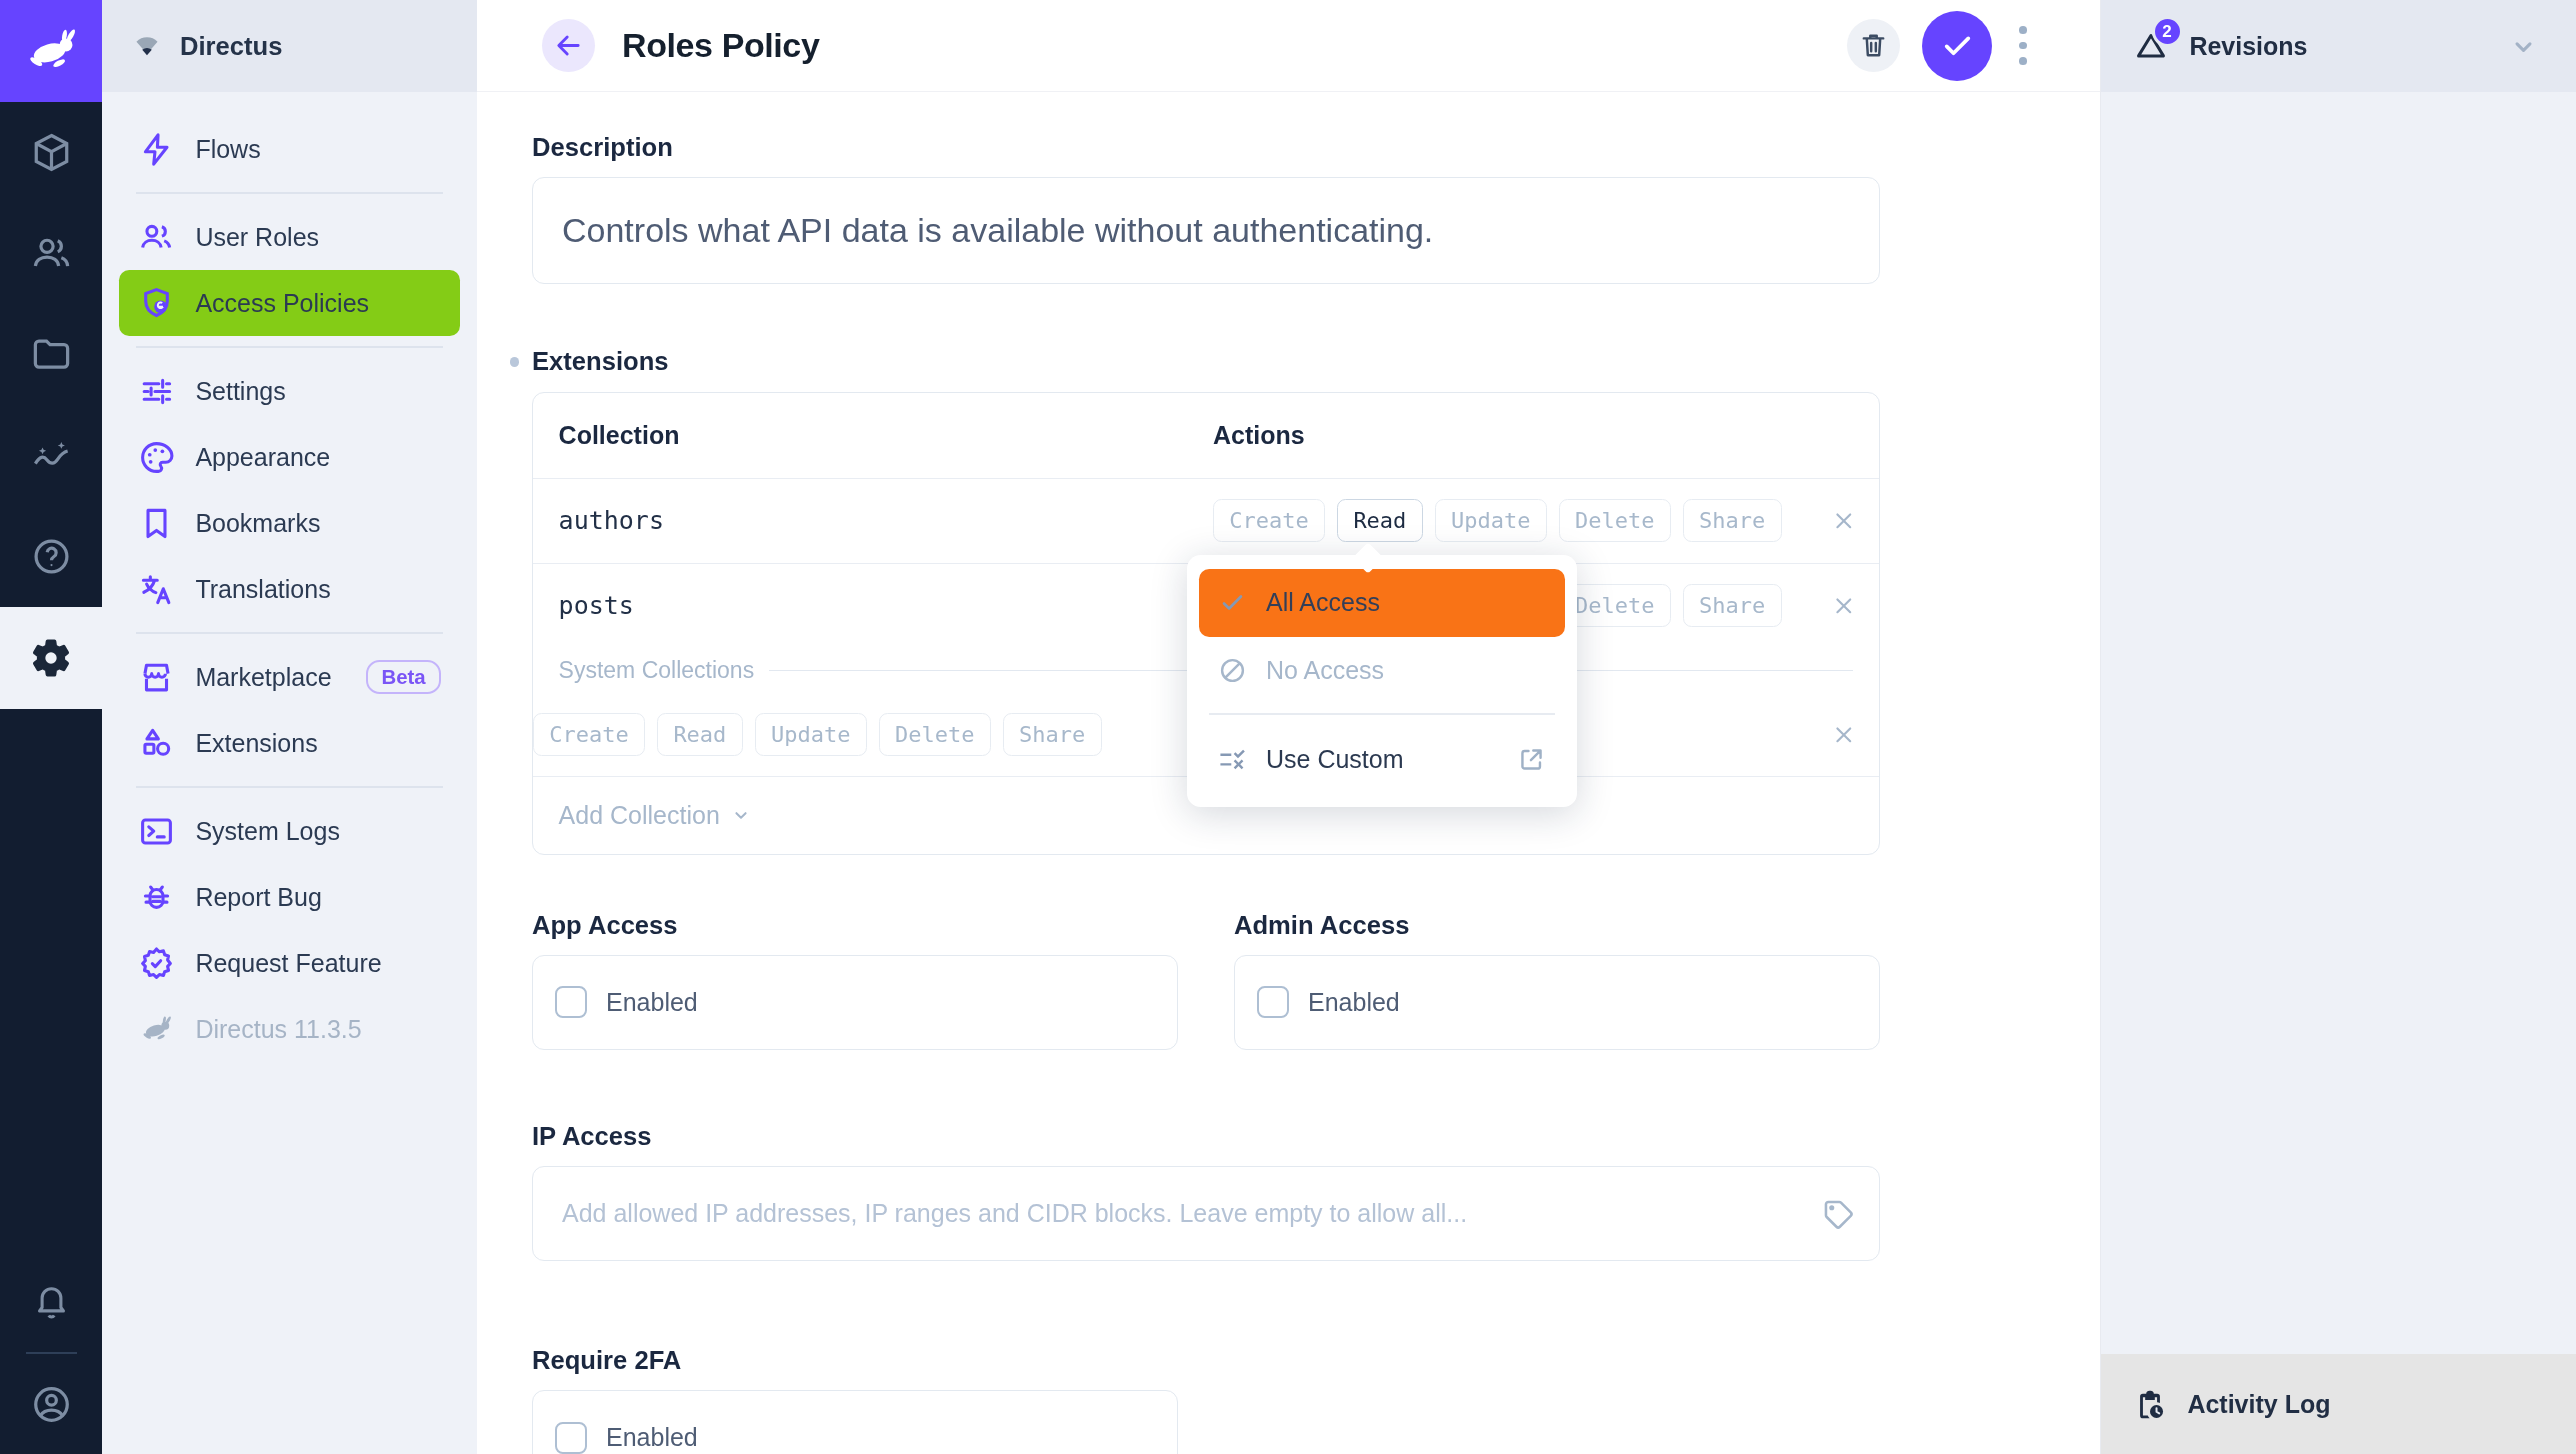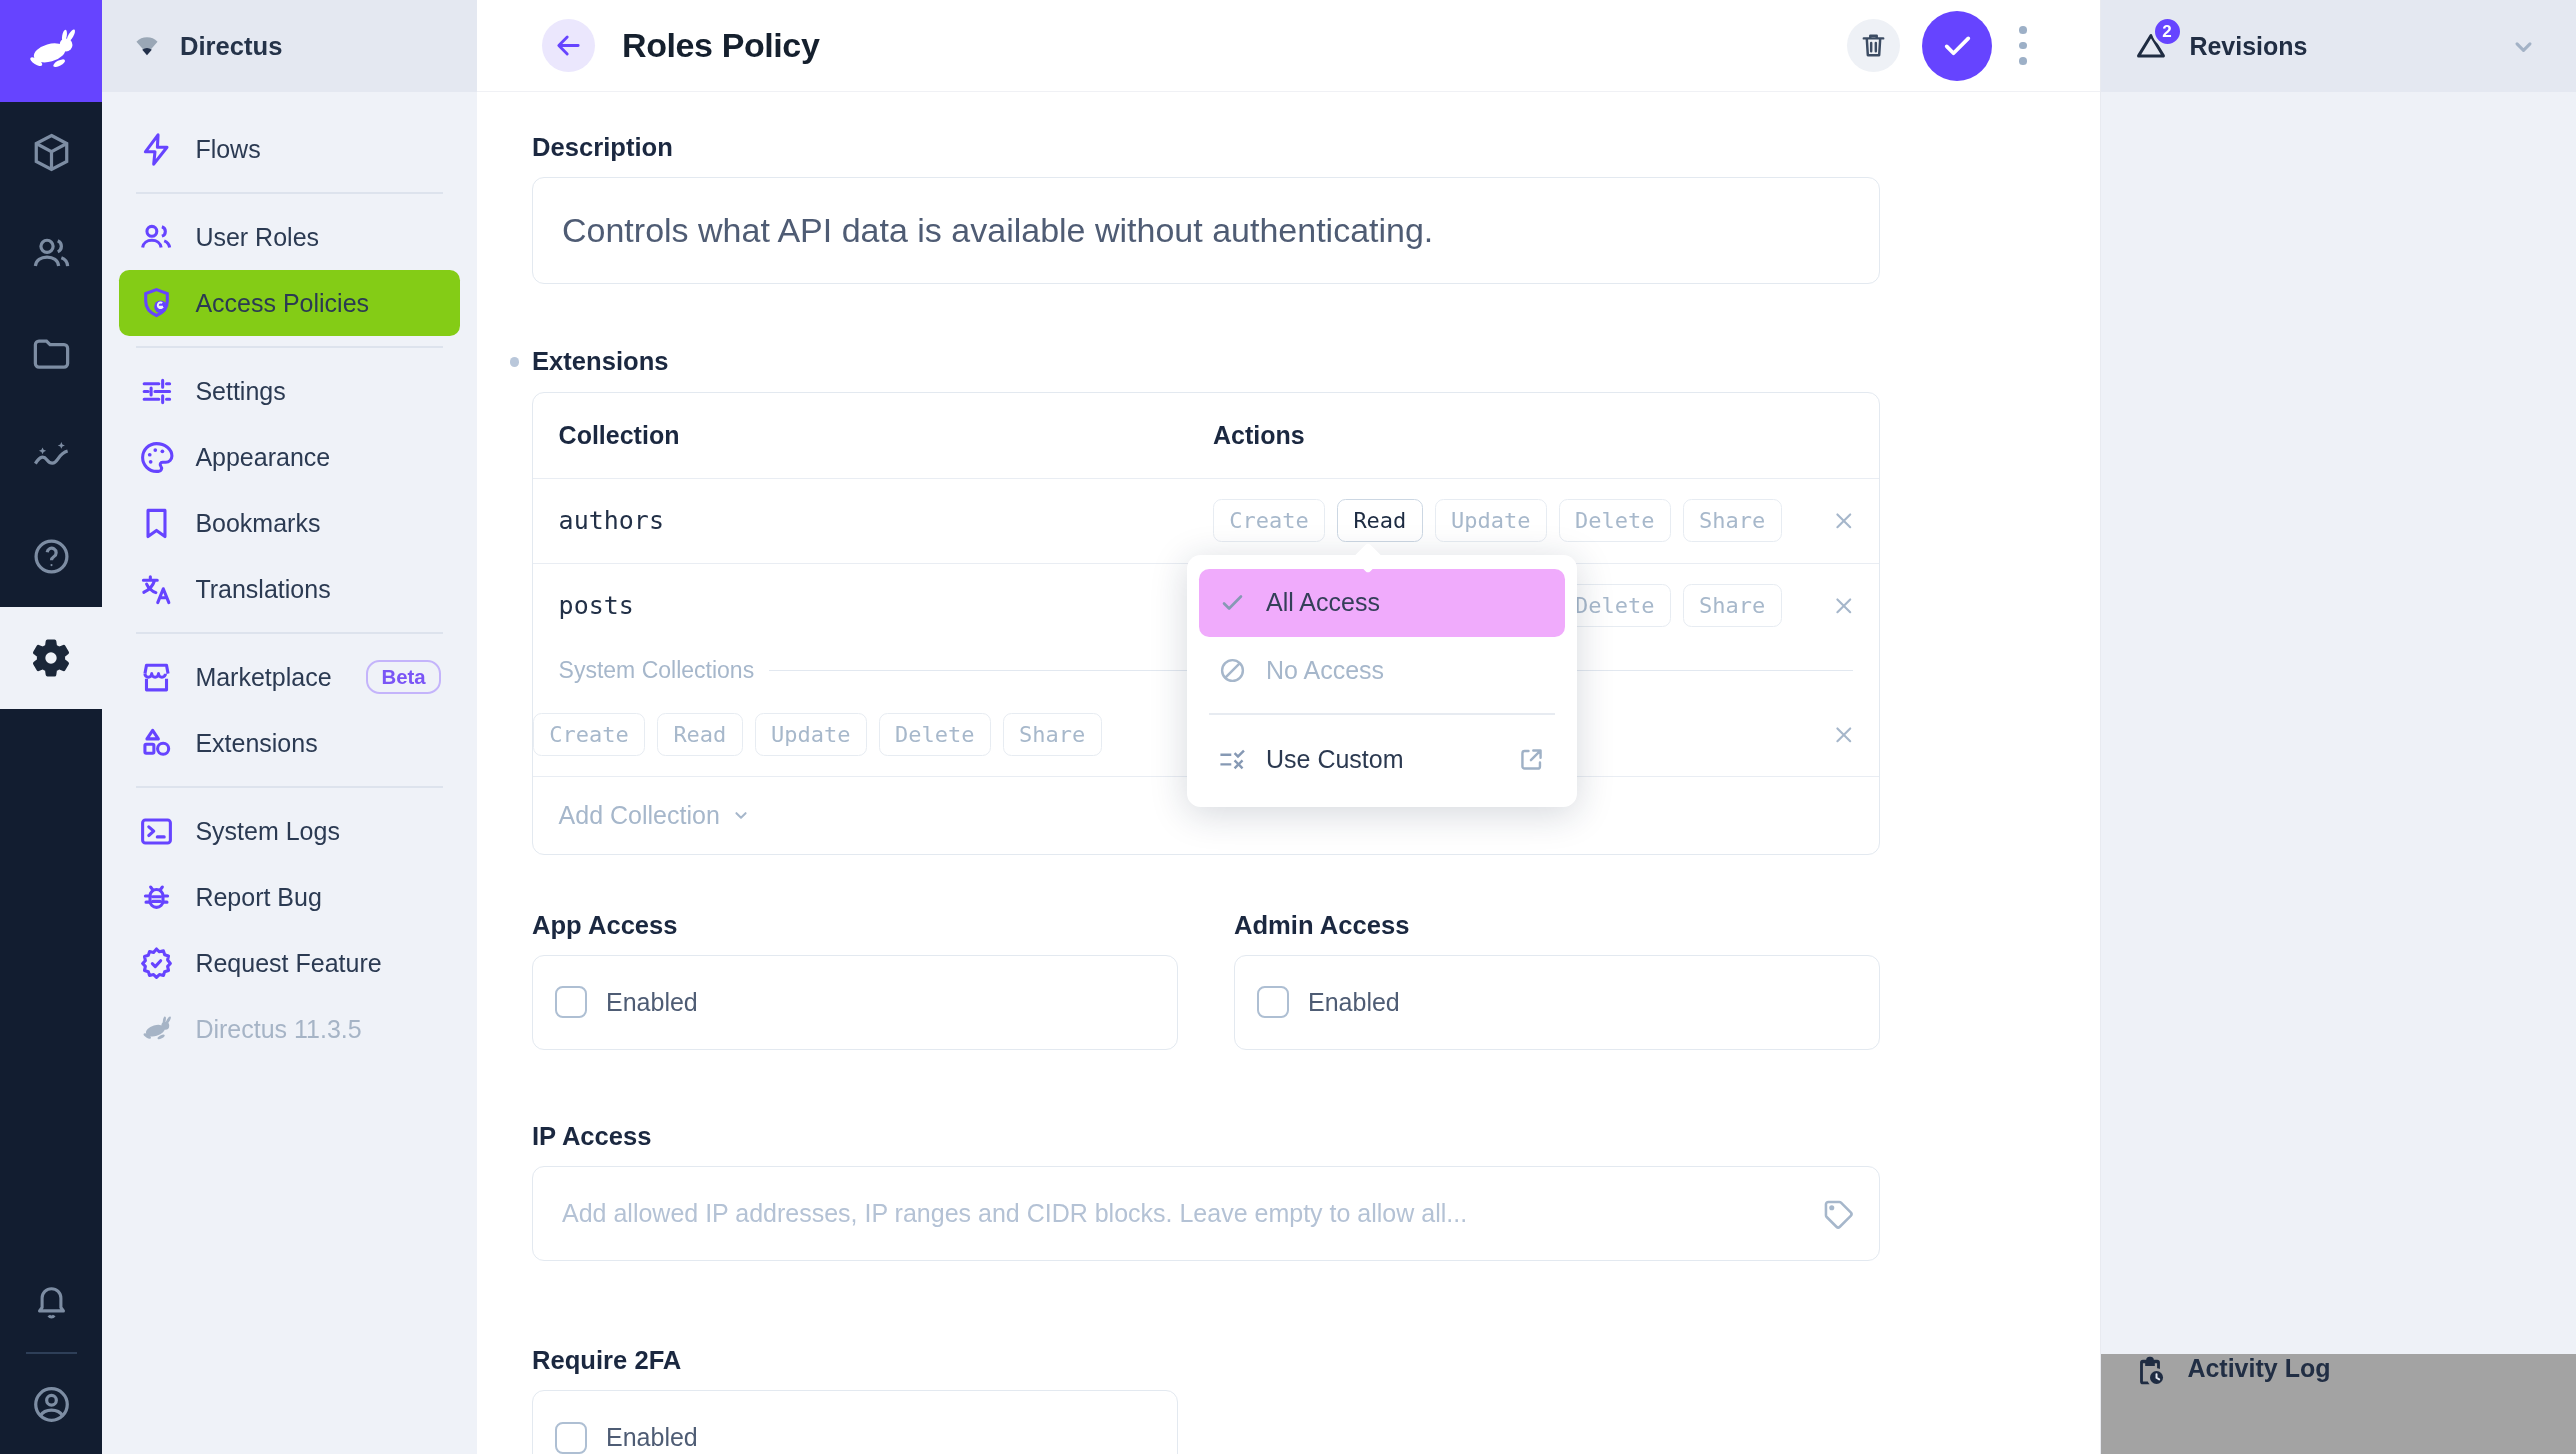"All Access" .dd-item.selected { background: #f0abfc -> #f97316 }
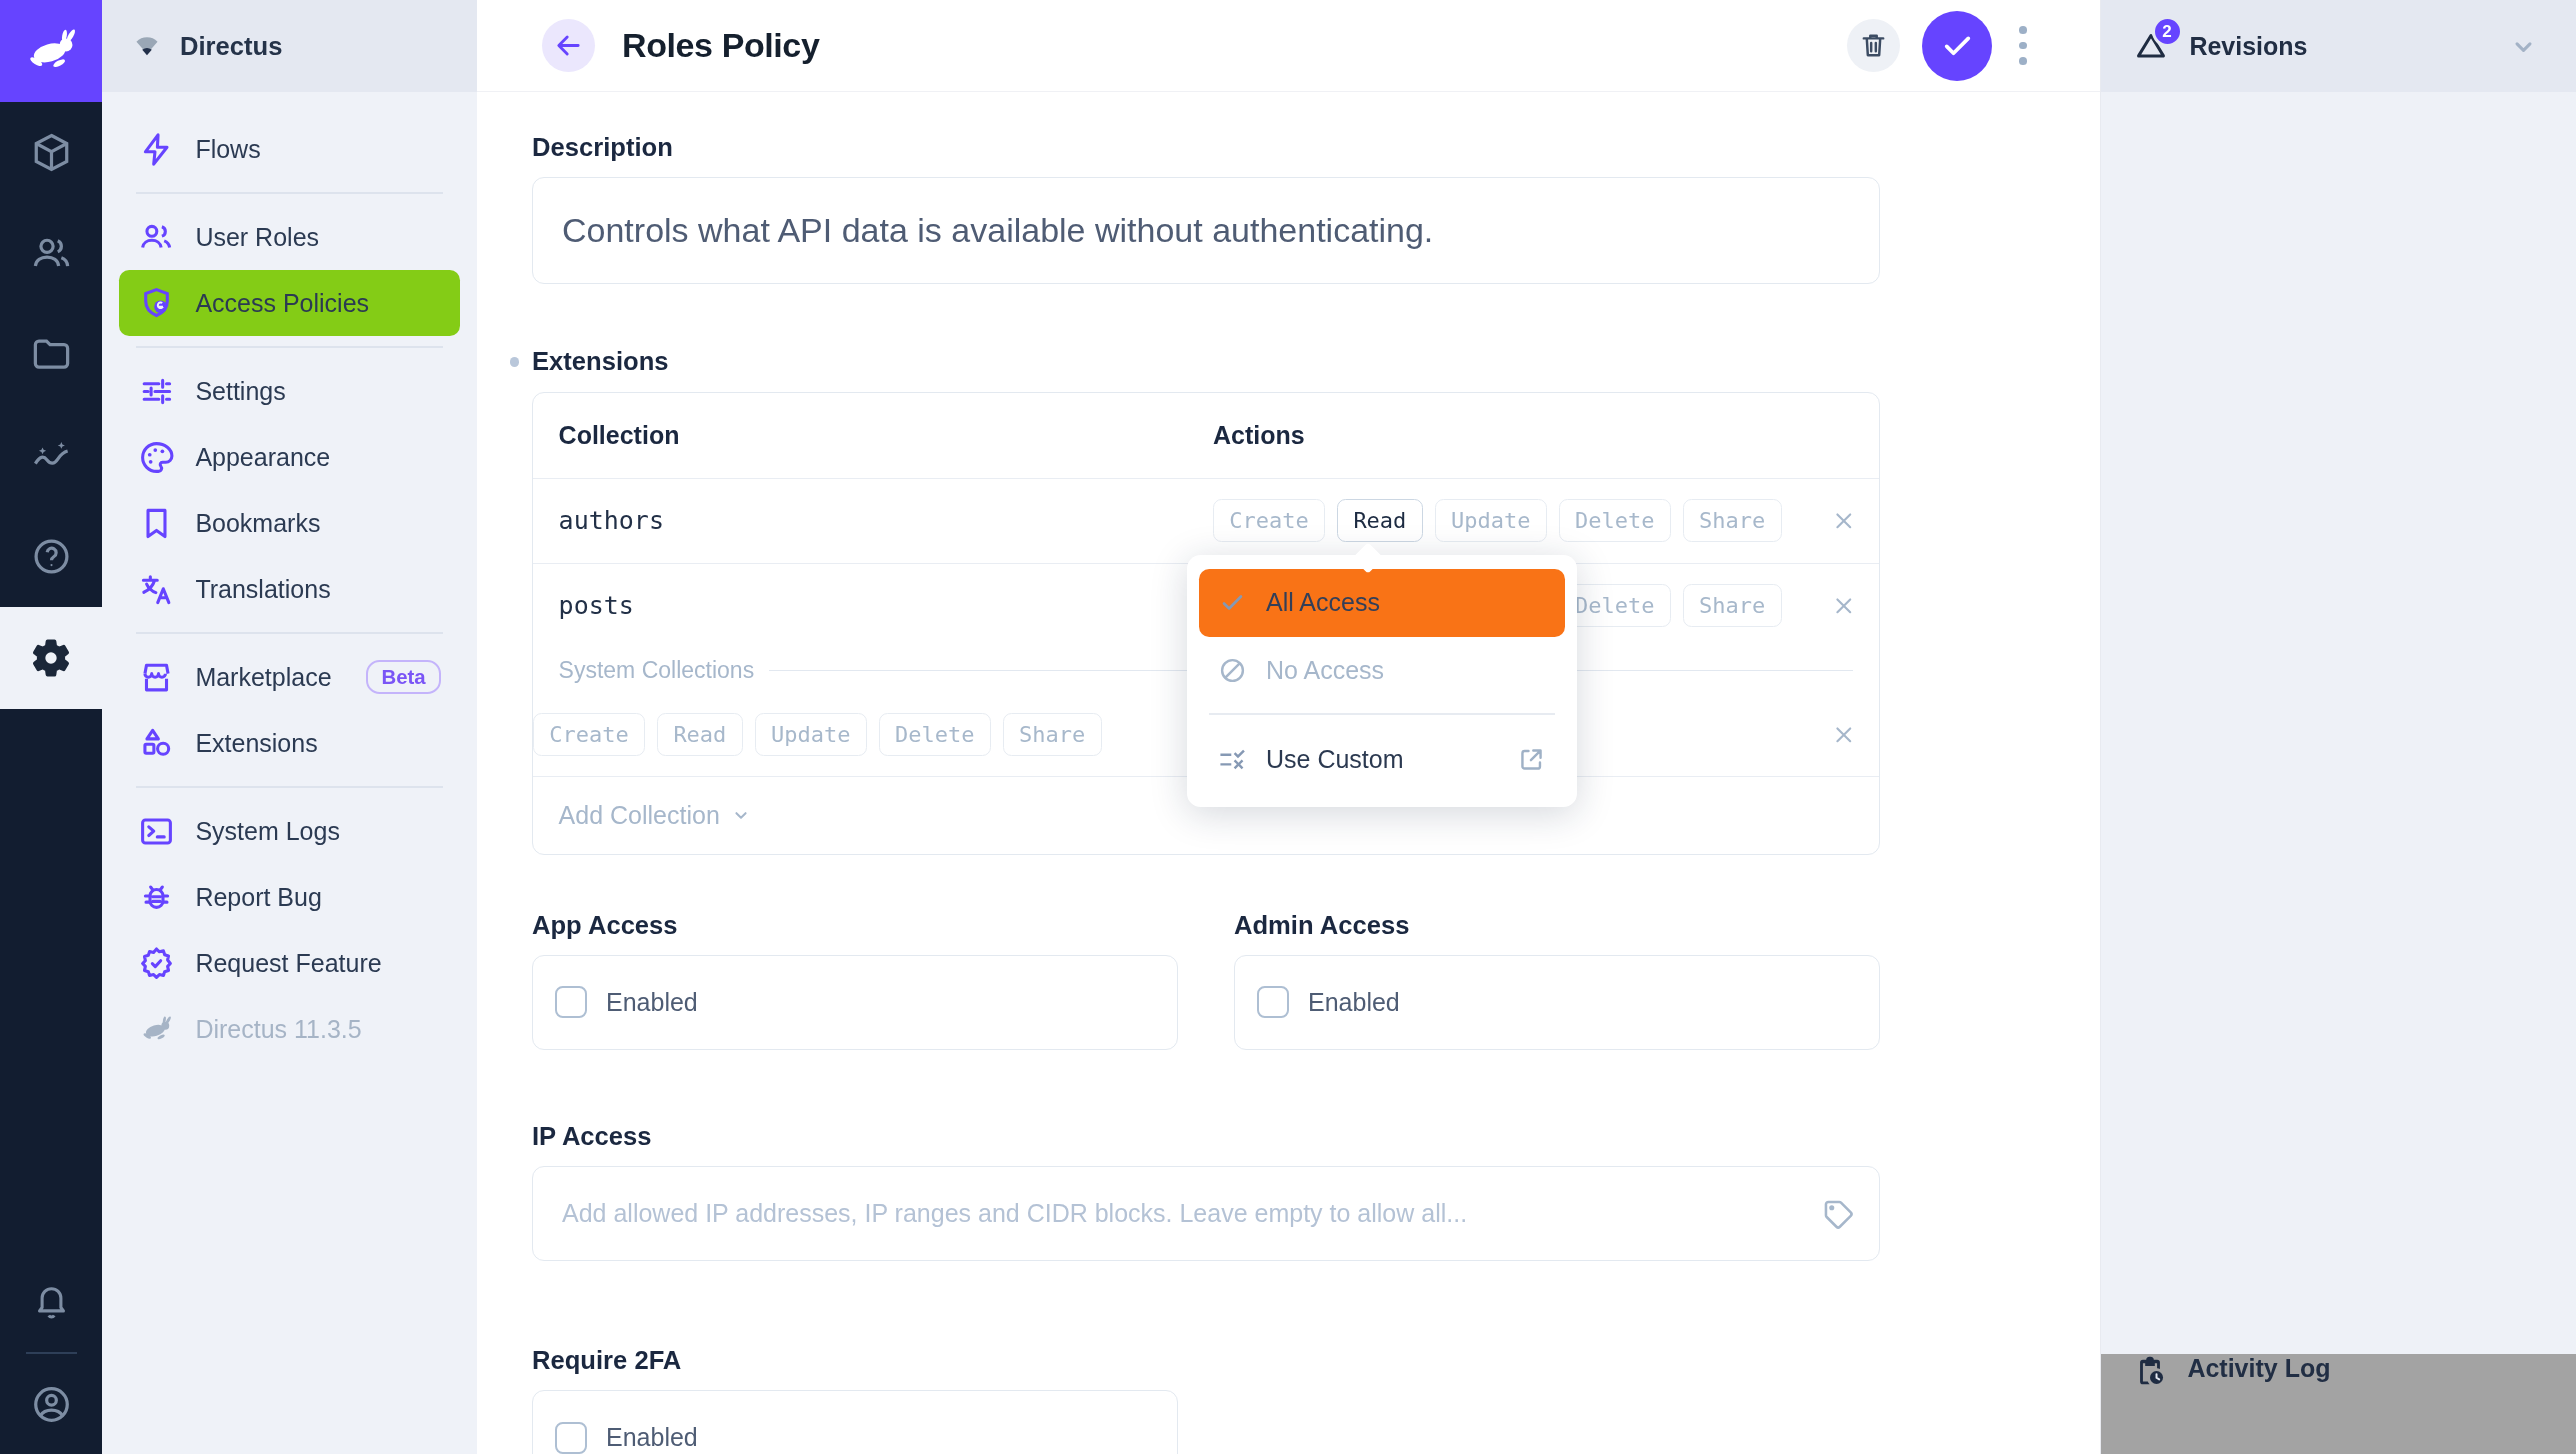"Activity Log" .rb-footer { align-items: flex-start -> center; background: #a3a3a3 -> #e5e5e5 }
